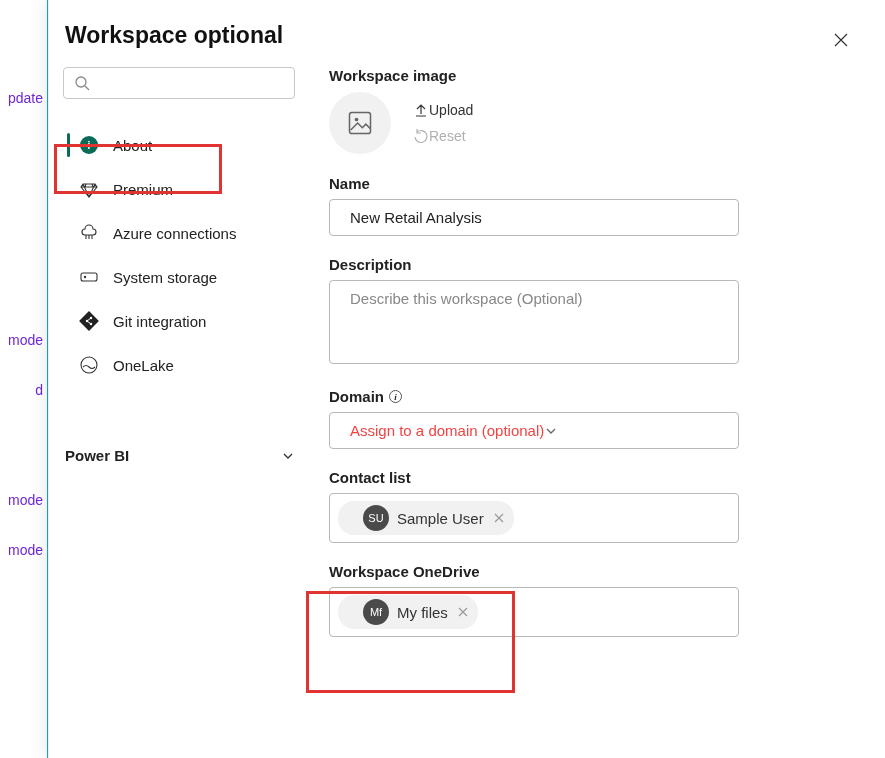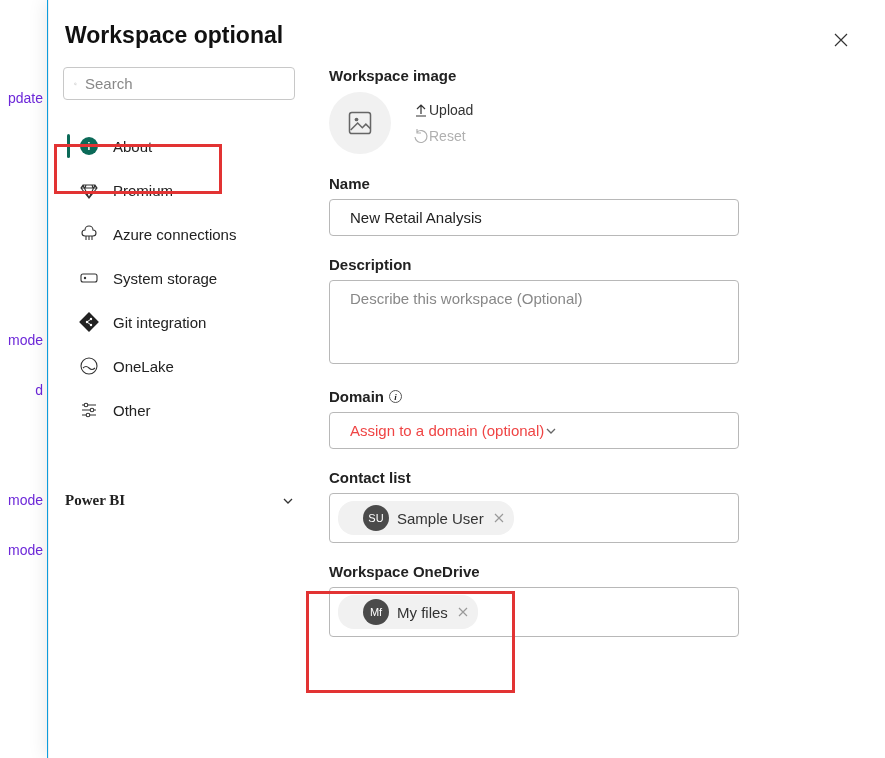"Search" input { html: <input> -> none }
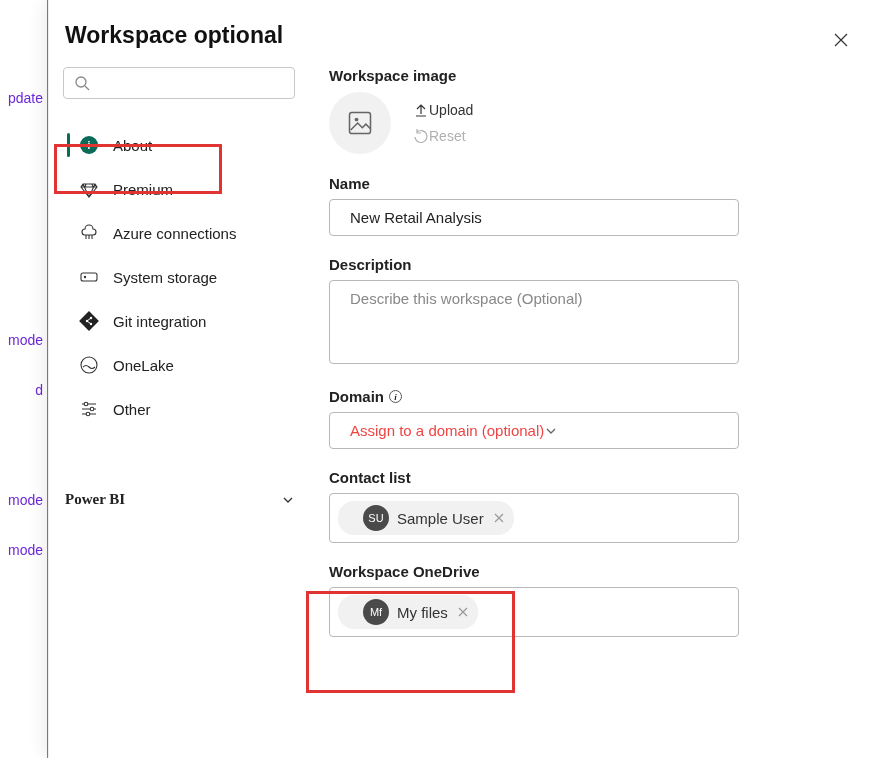"Other" div.nav-item { html: <div> <span> <svg> <path></path> <circle></circle> <circle></circle> <circle></circle> </svg> </span> <span>Other</span> </div> -> none }
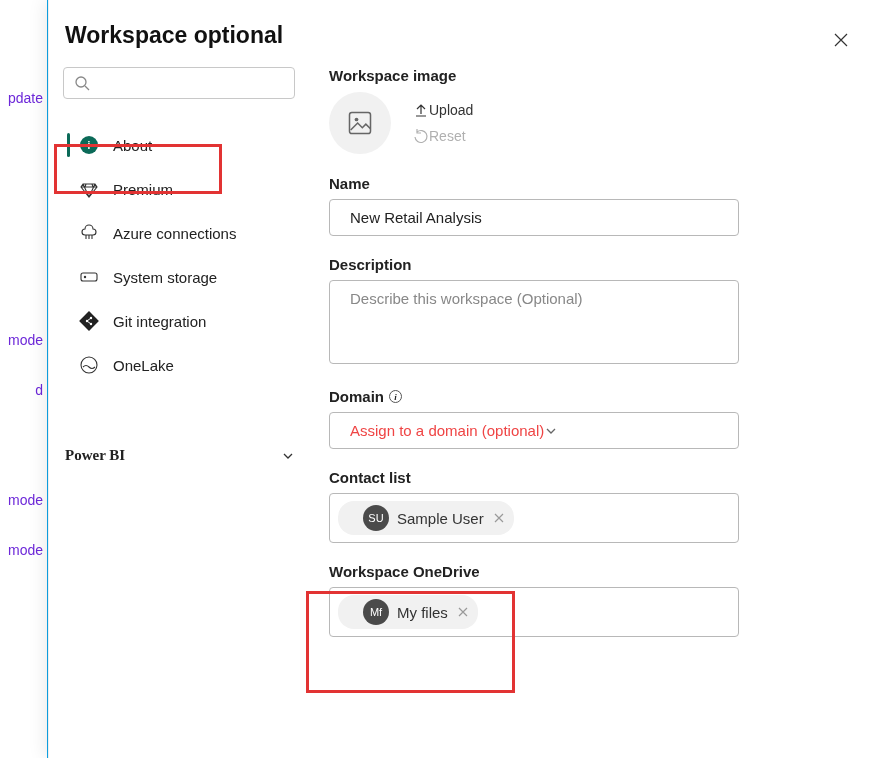"Power BI" .section-title { font-family: Liberation Serif, serif -> none }
